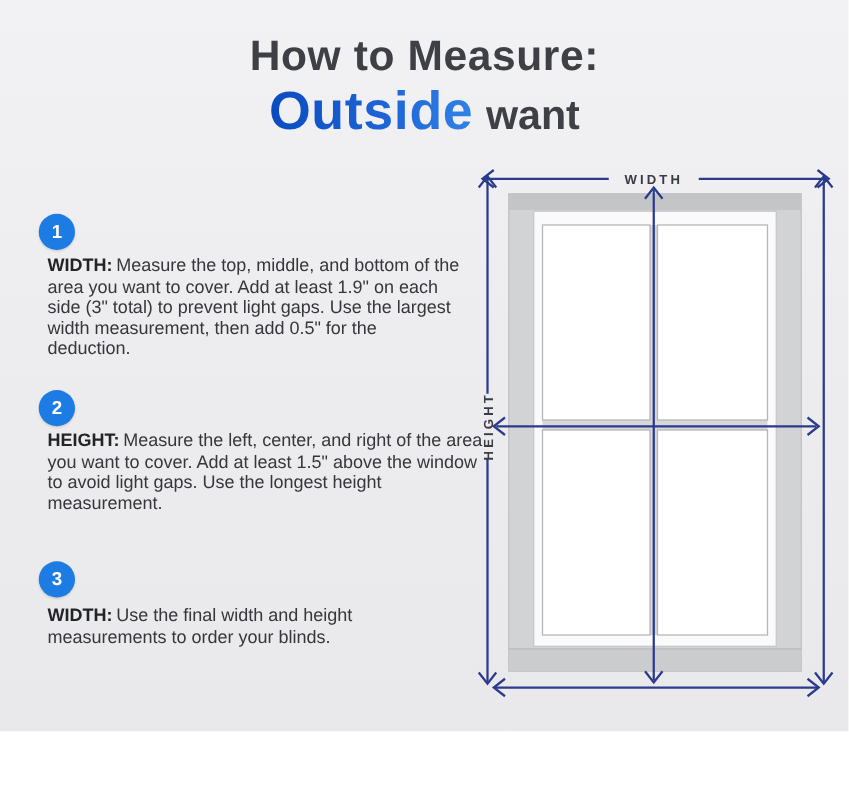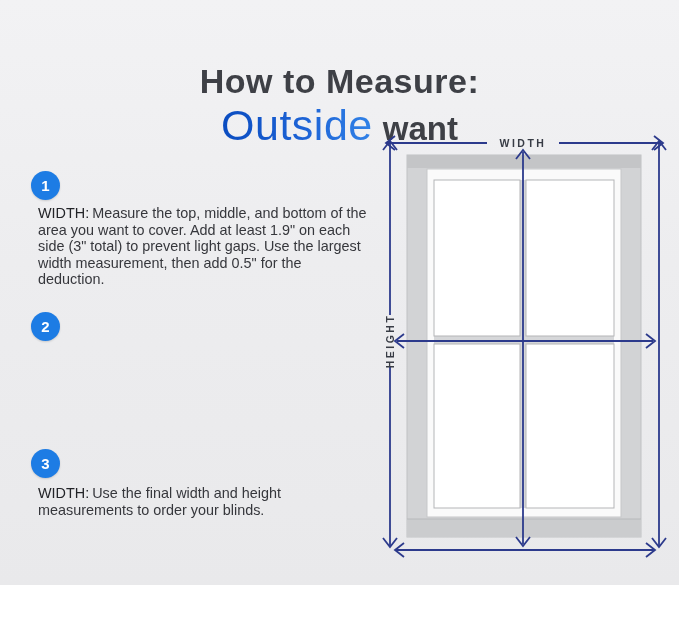"How to Measure:" .title-wrap { margin-top: 36px -> none }
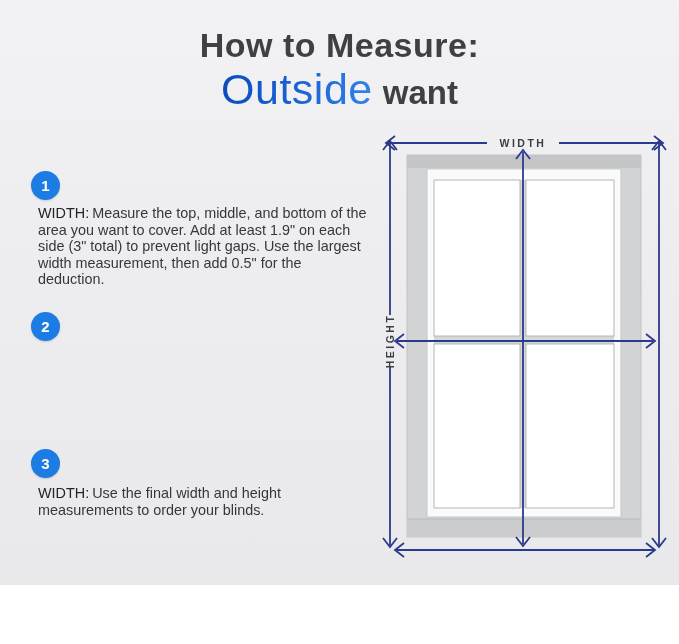"Outside" .title-highlight { font-weight: 400 -> 700 }
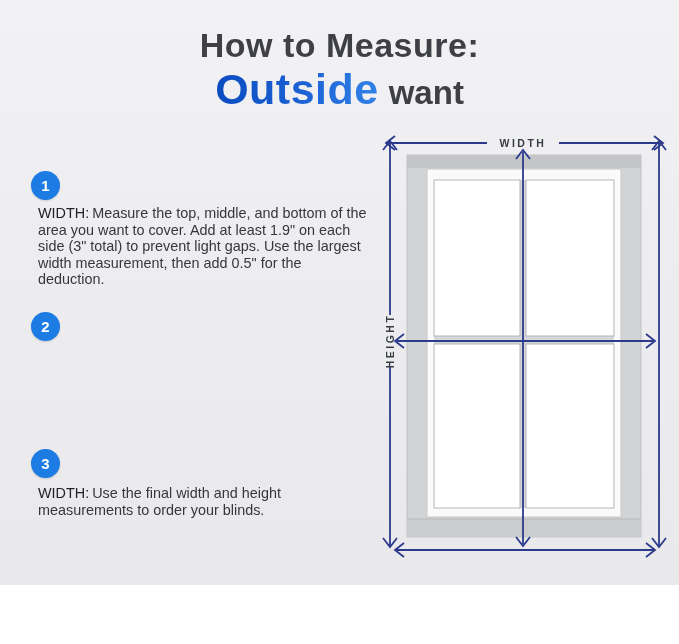"WIDTH:" .step-label { font-weight: 400 -> 700 }
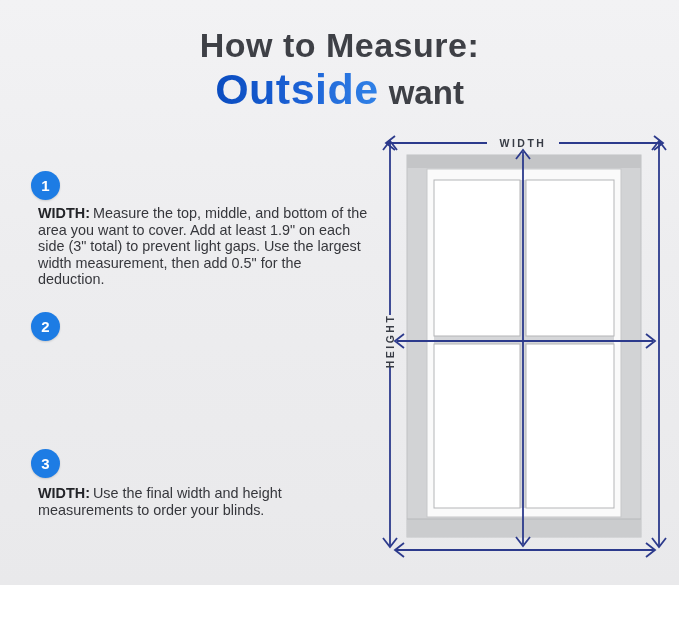"HEIGHT: Measure the left, center," p.step-text { html: none -> <p><span>HEIGHT:</span><span>Measure the left, center, and right of the area you want to cover. Add at least 1.5" above the window to avoid light gaps. Use the longest height measurement.</span></p> }
